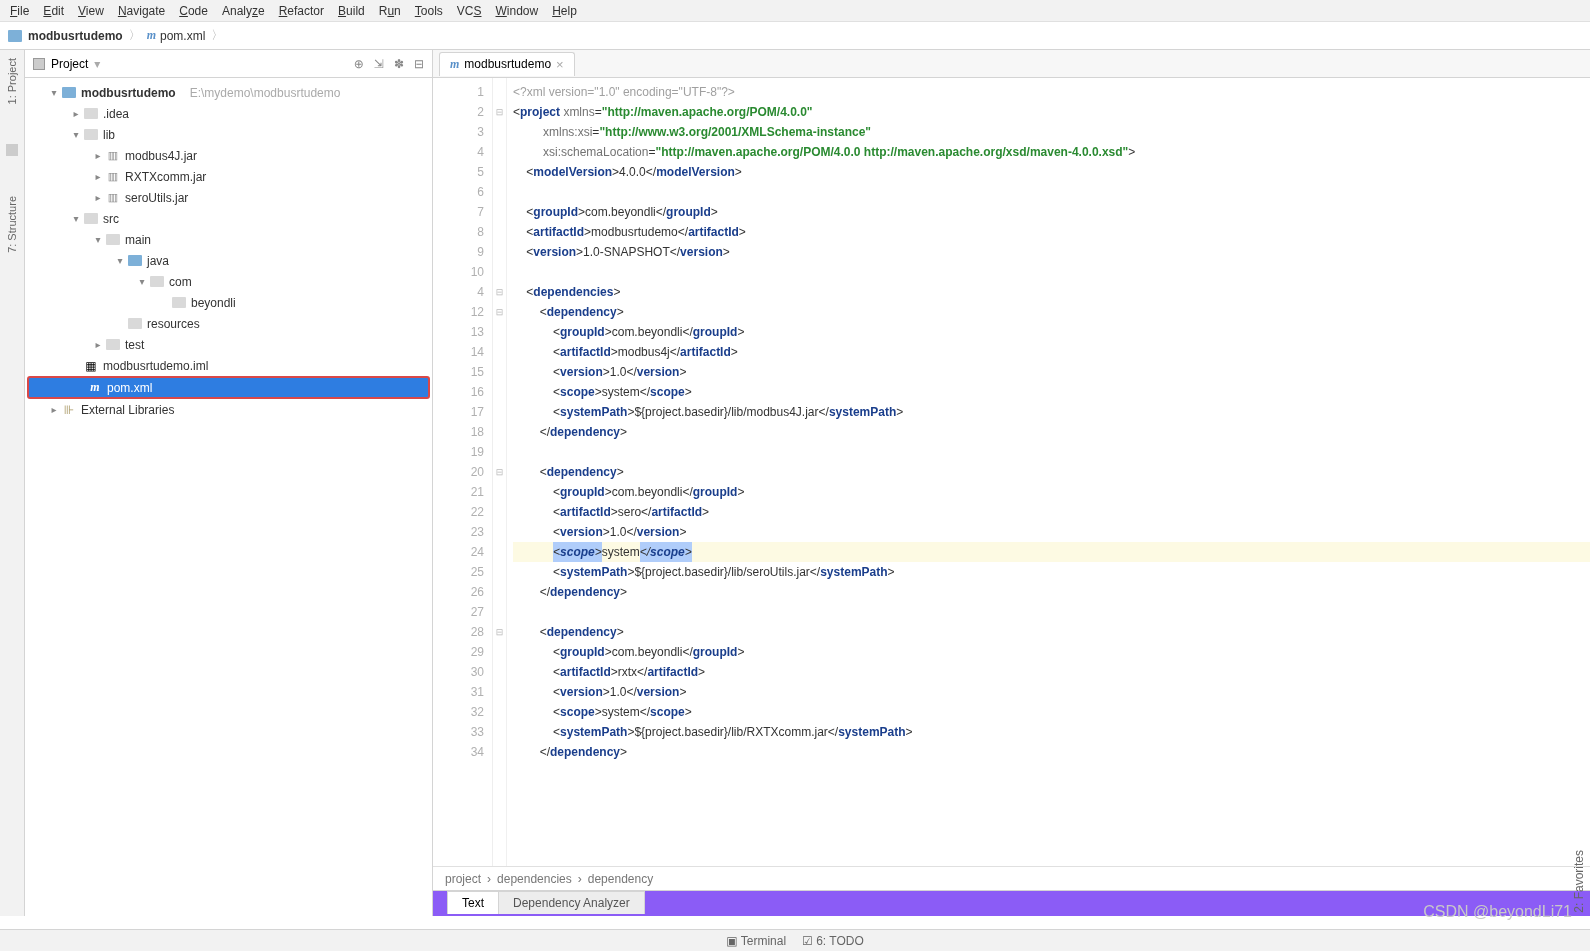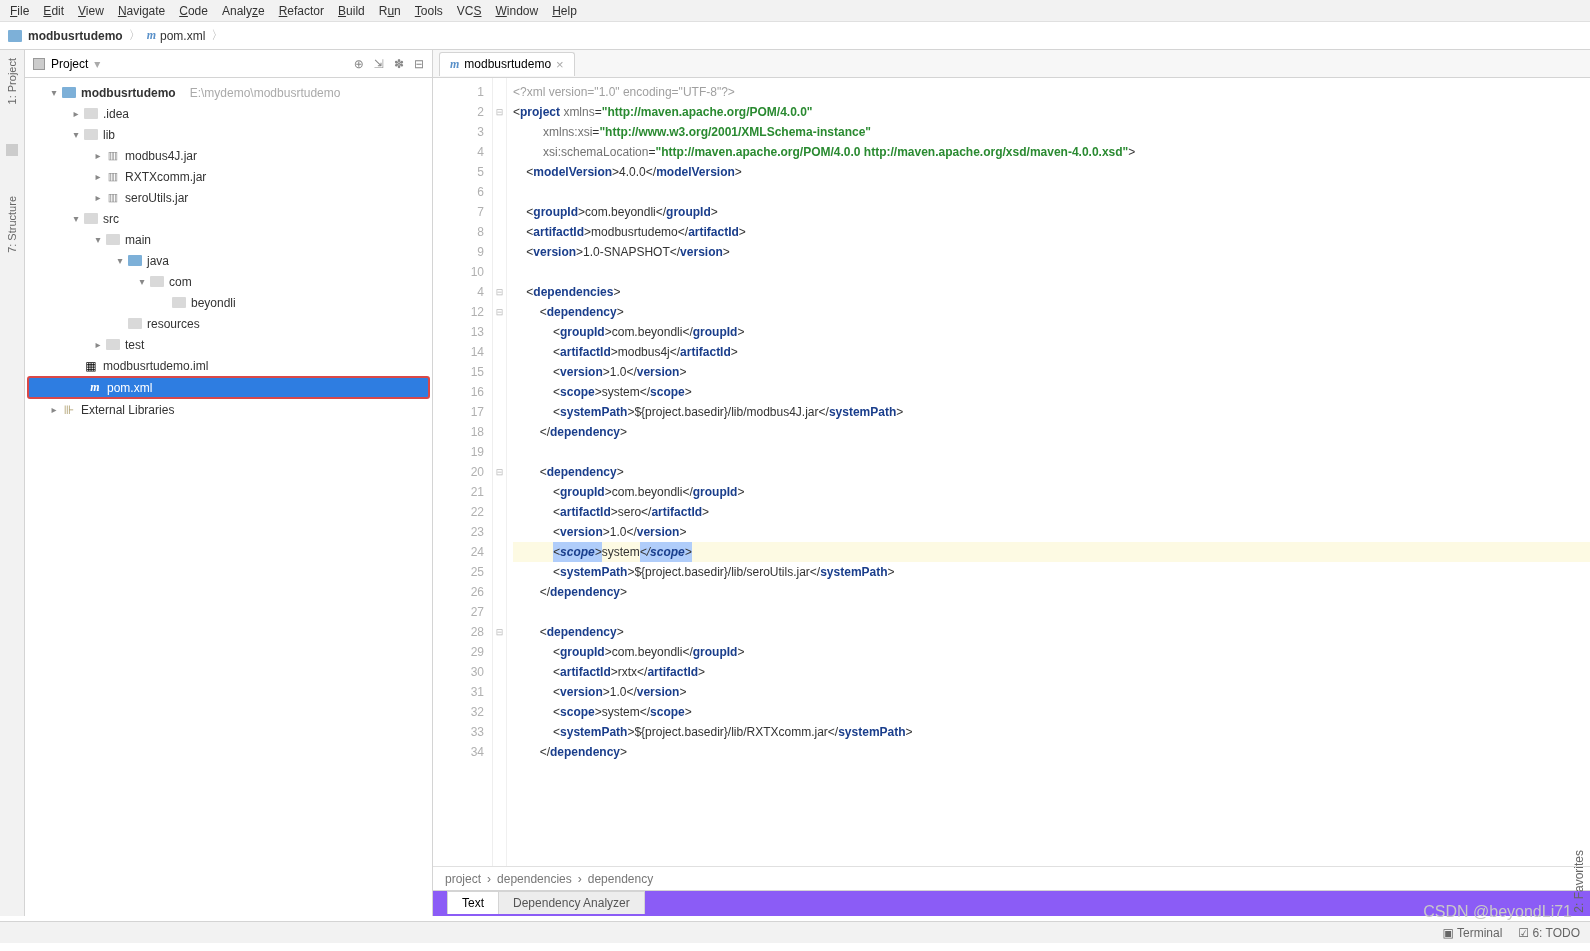"▣ Terminal" .statusbar { bottom: 8px -> 0; justify-content: flex-end -> center }
